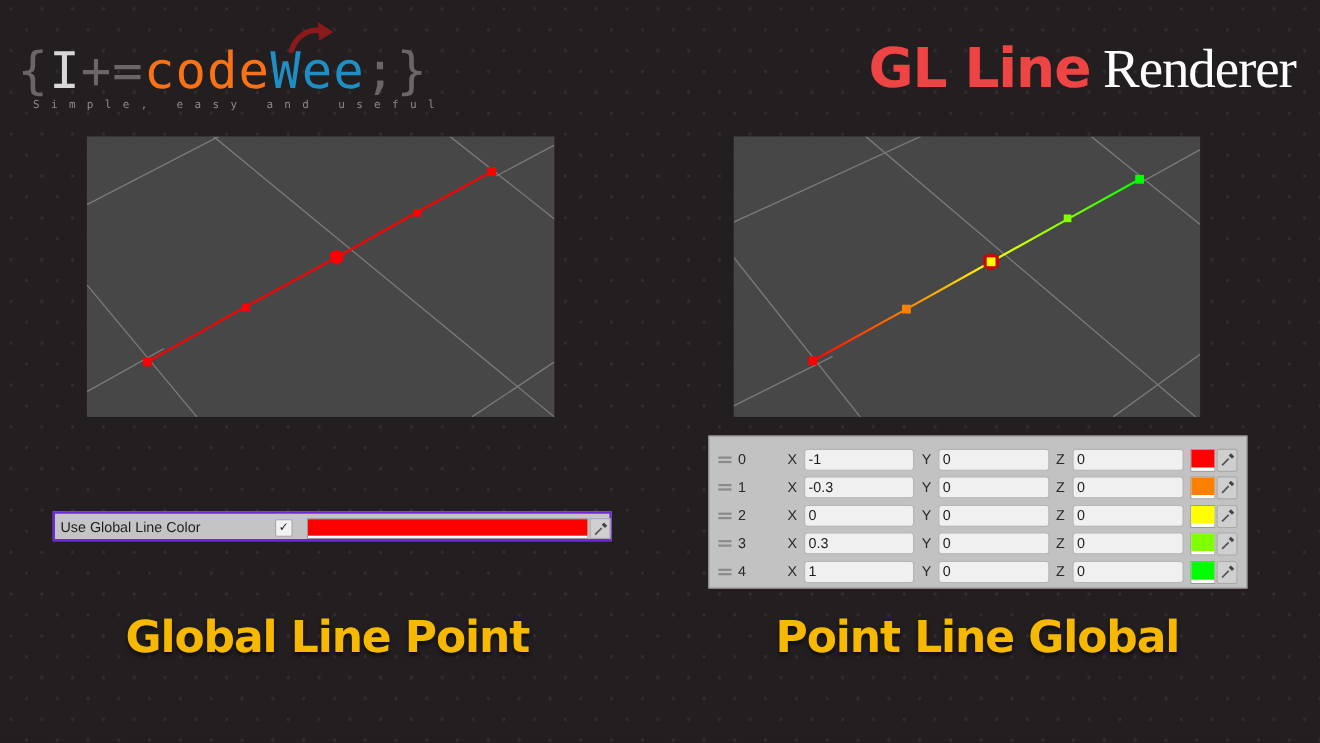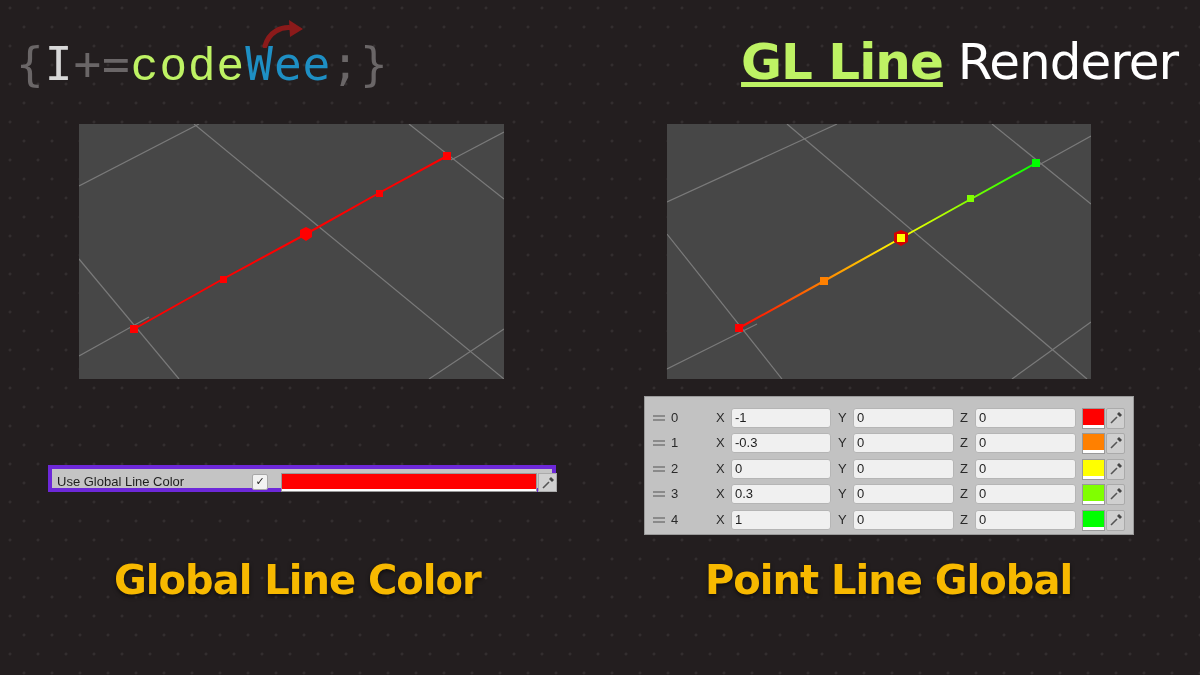"code" .logo-main .code { color: #bef264 -> #f97316; font-family: Liberation Mono, monospace -> none }
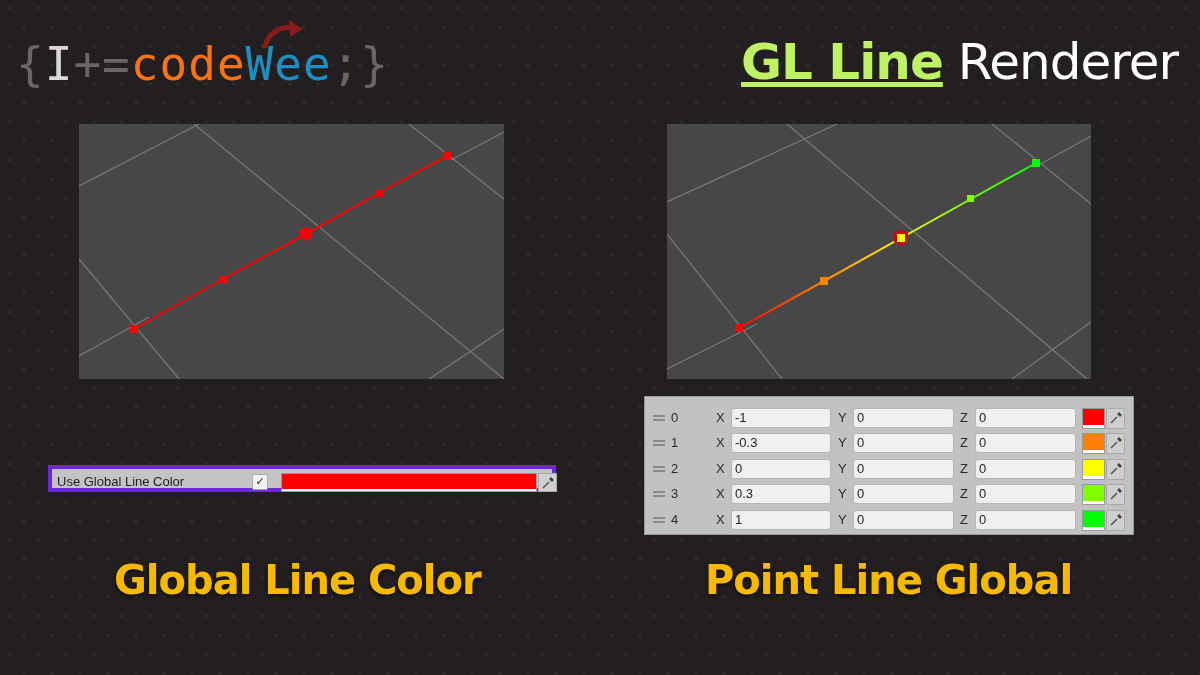"GL Line" .title .accent { color: #bef264 -> #ef4444; text-decoration: underline -> none }
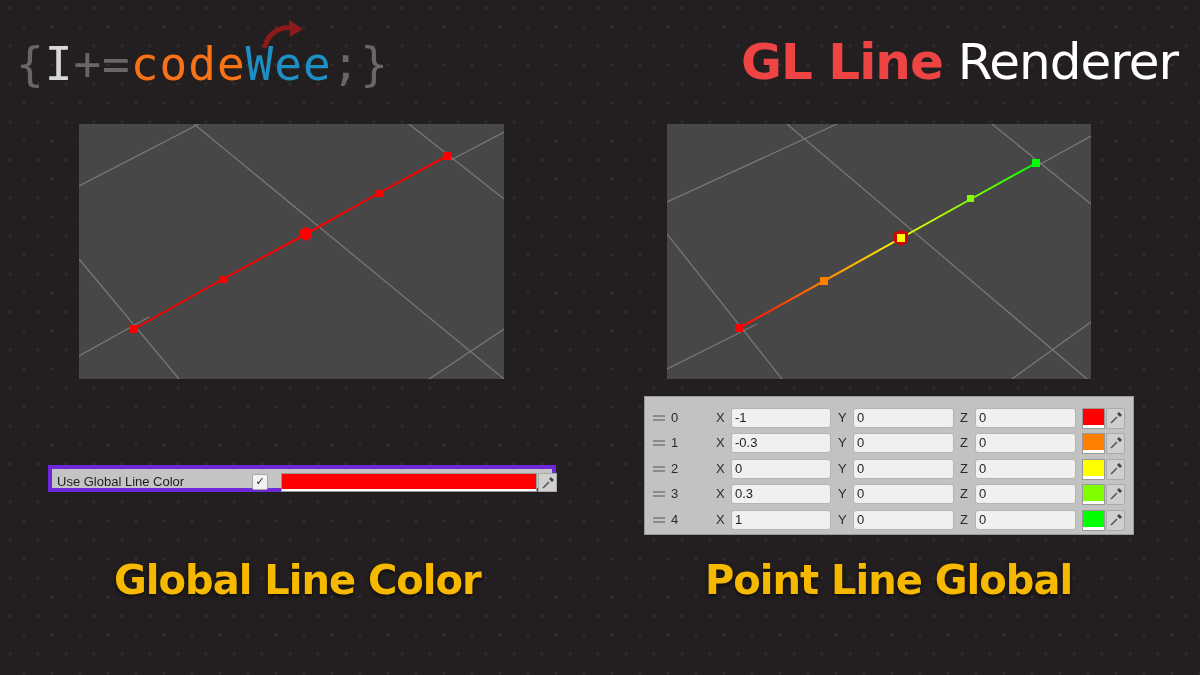"Renderer" .title .rest { font-family: none -> Liberation Serif, serif }
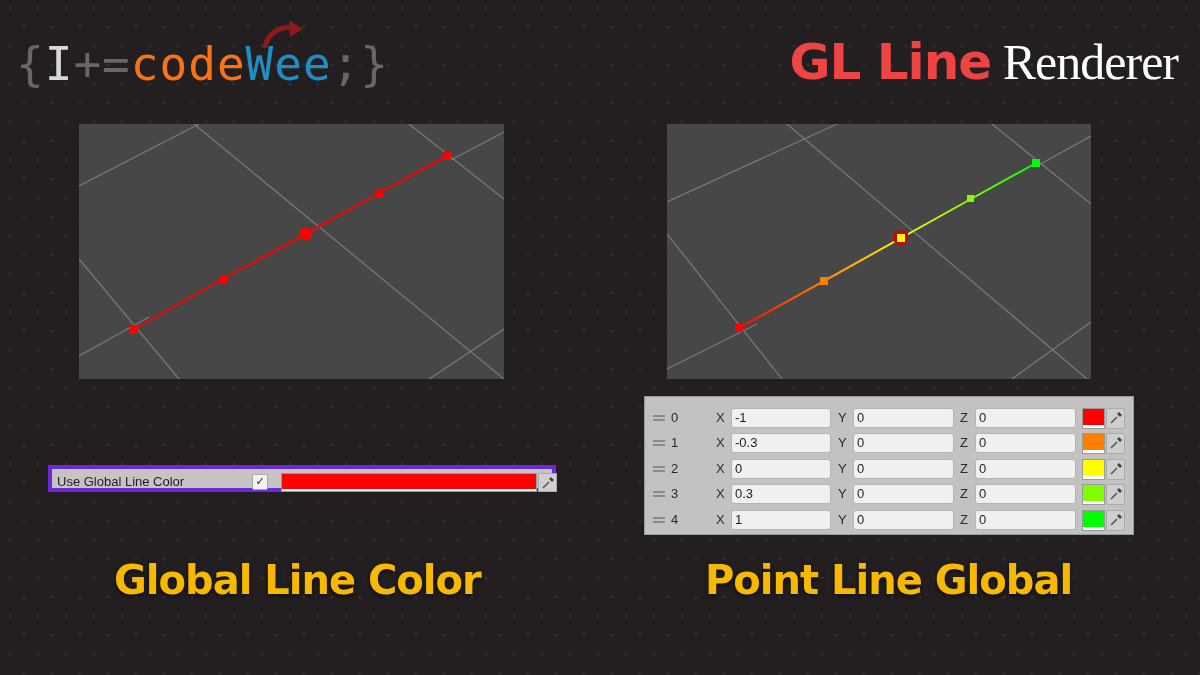"Simple, easy and useful" div.logo-tag { html: none -> <div>Simple, easy and useful</div> }
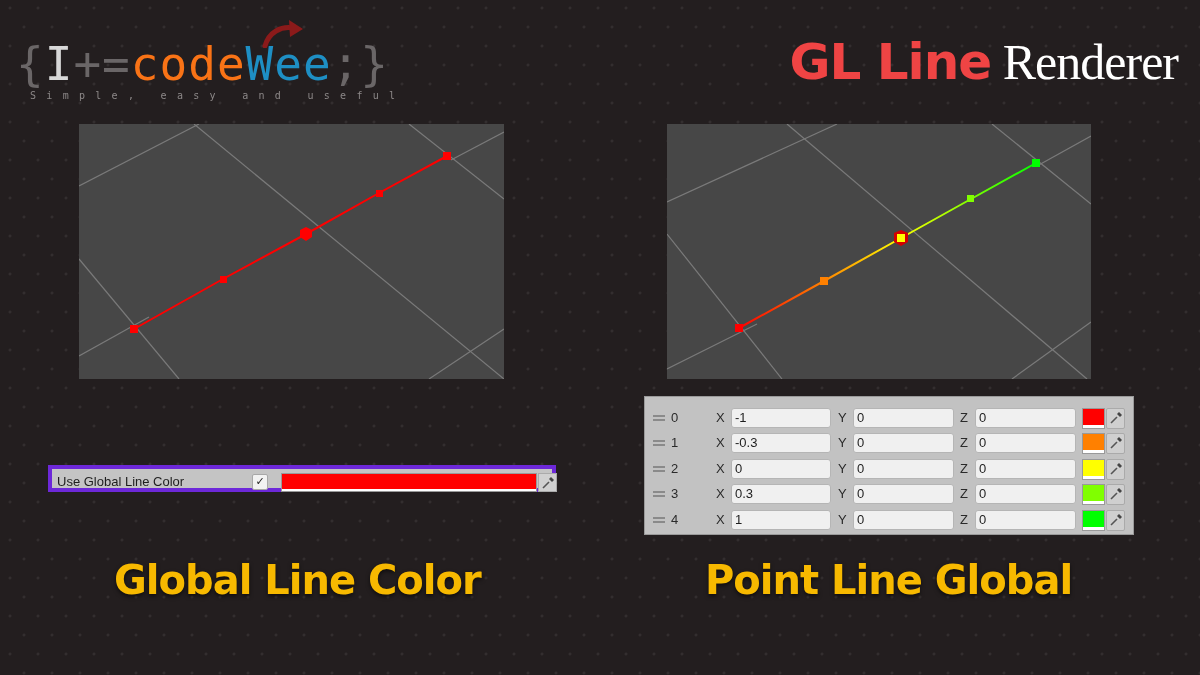"Use Global Line Color" .global-bar { border: 4px solid #6d28d9 -> 2px solid #6d28d9 }
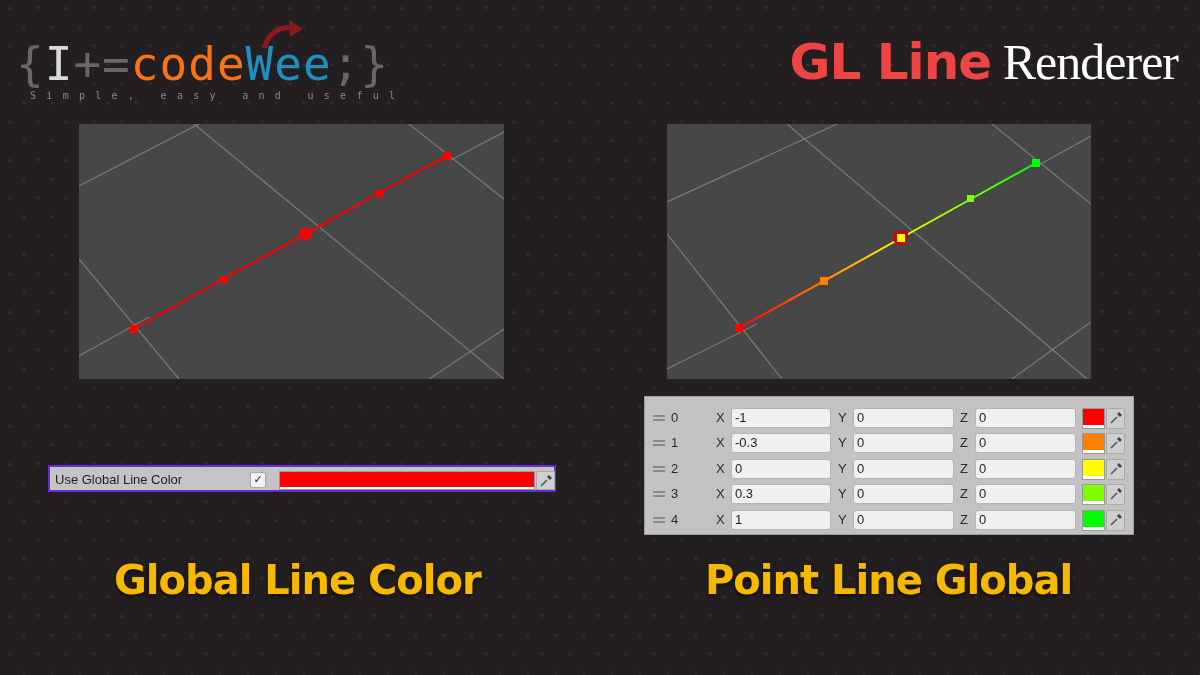"Global Line Color" div.caption { text: Color -> Point }
